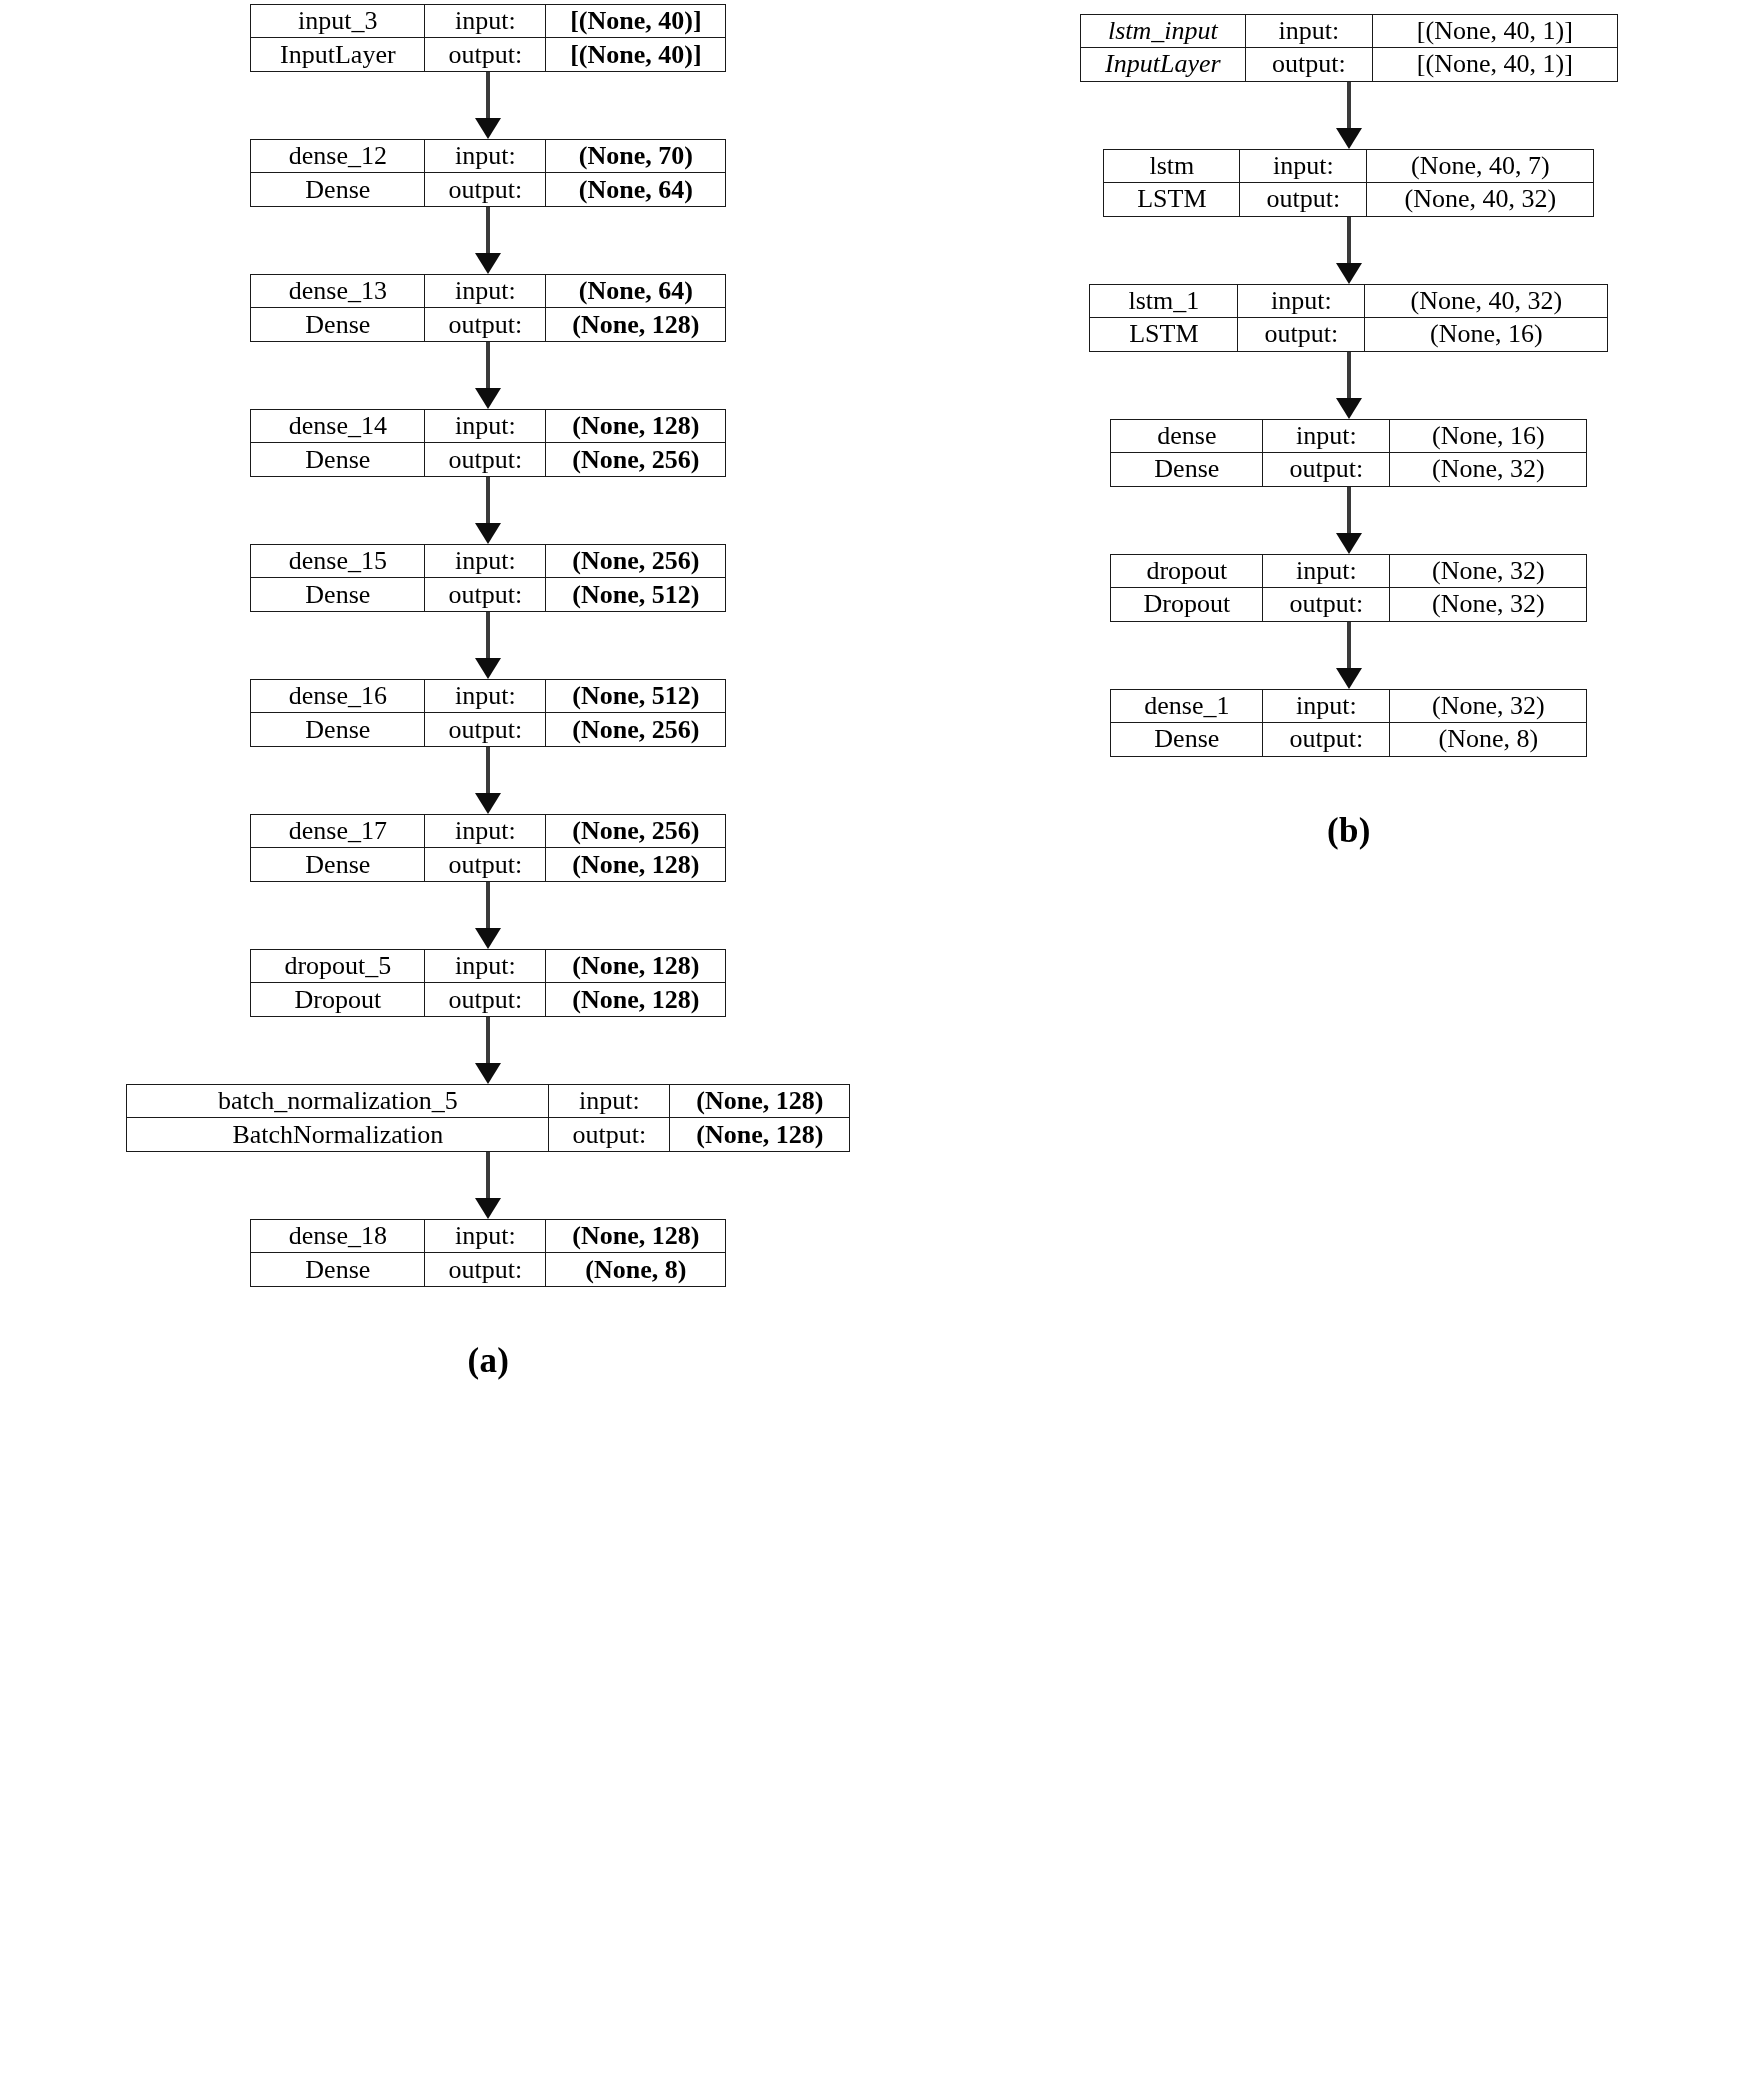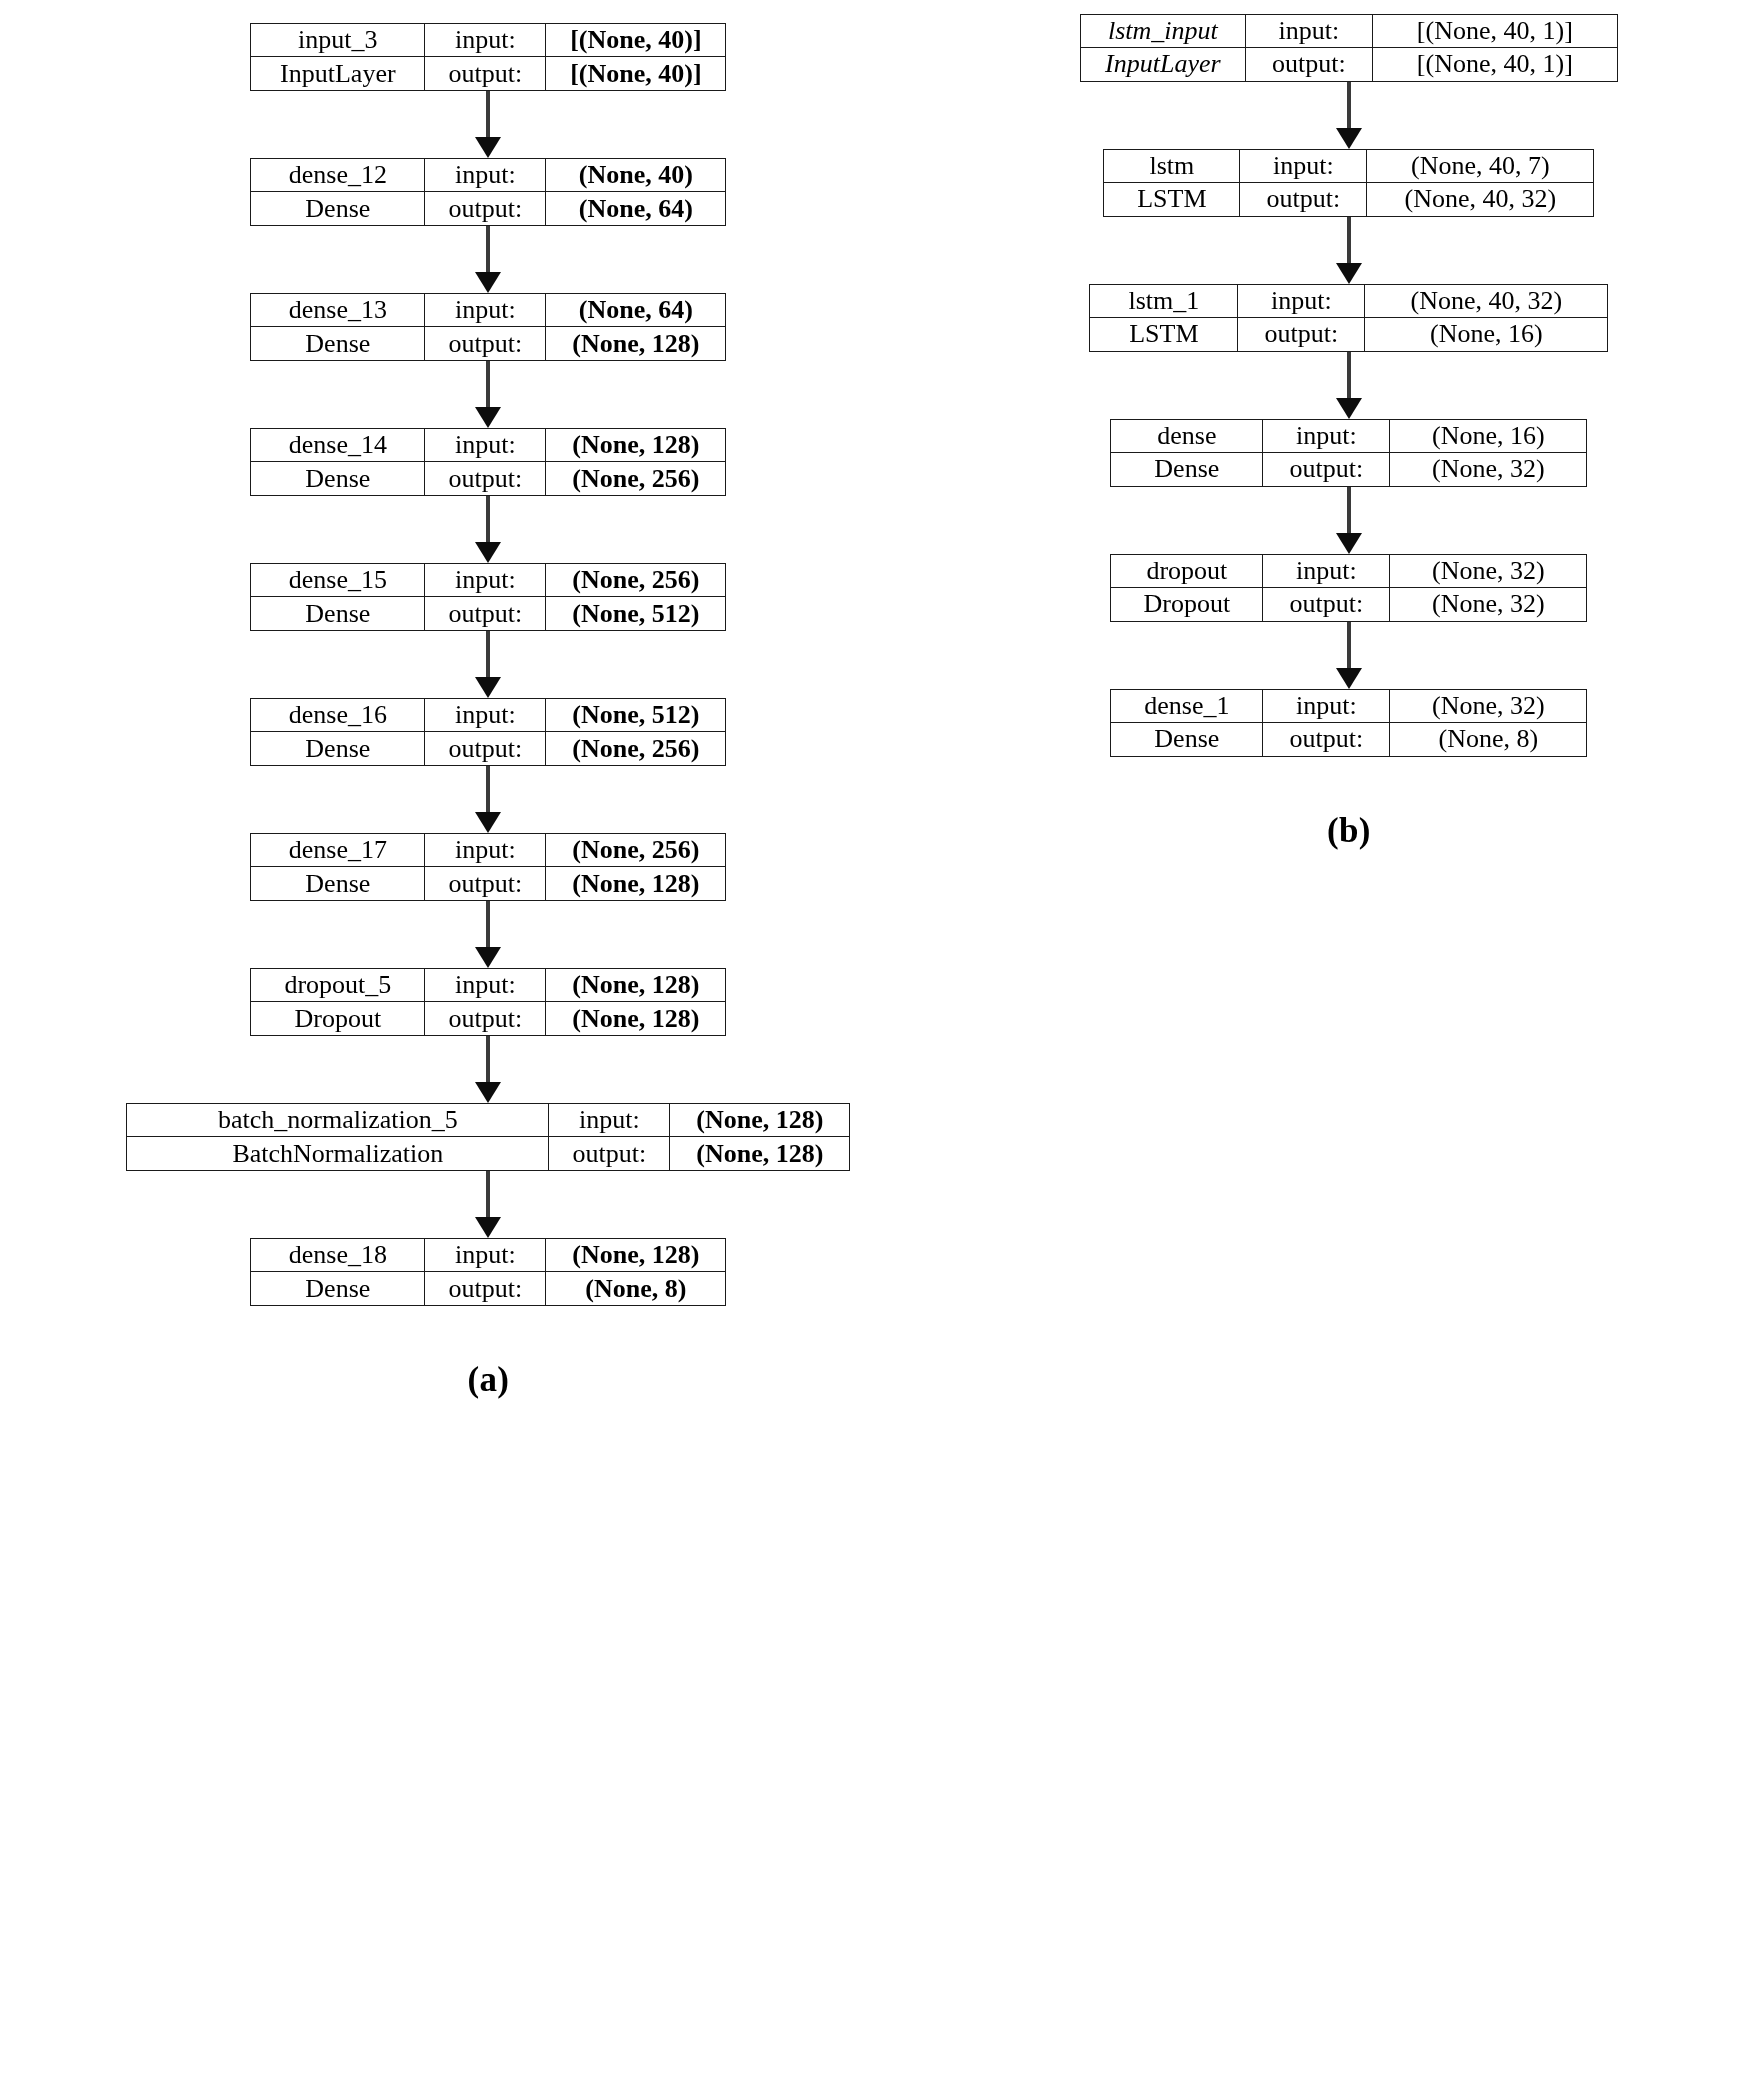"input_3" #panel-a { padding-top: 23px -> 4px }
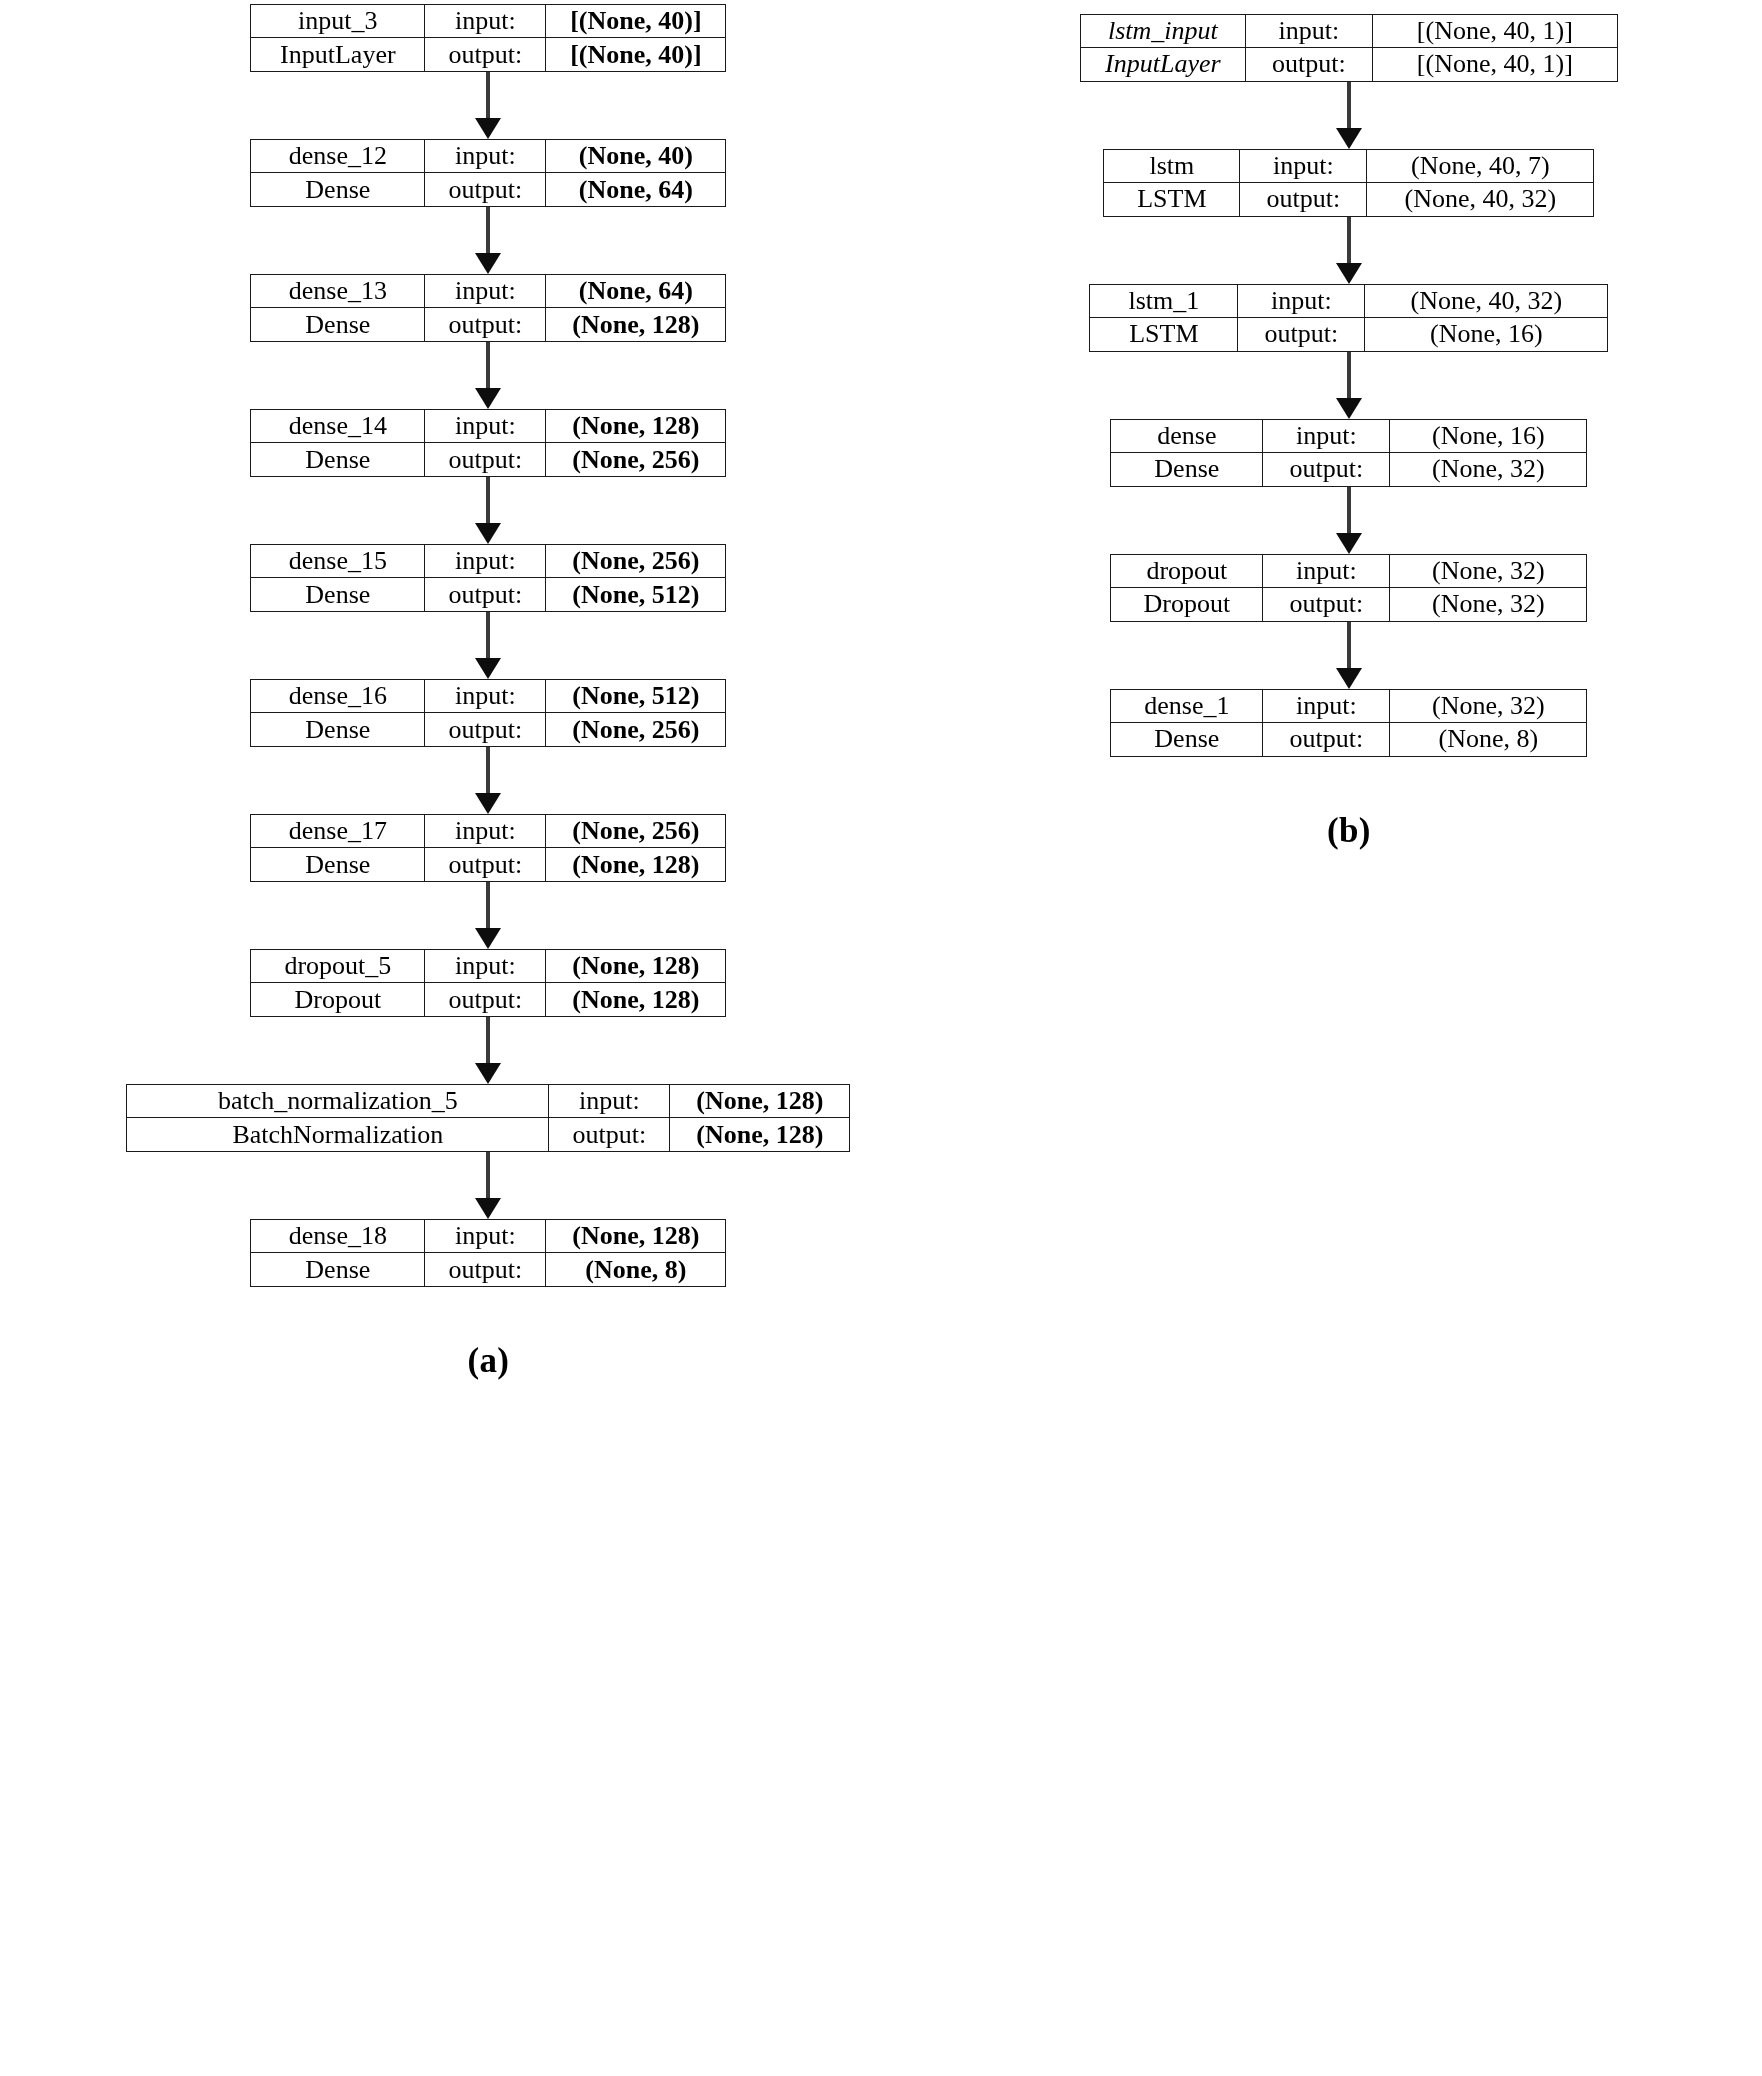"(None, 40)" div.cell { text: 40 -> 70 }
